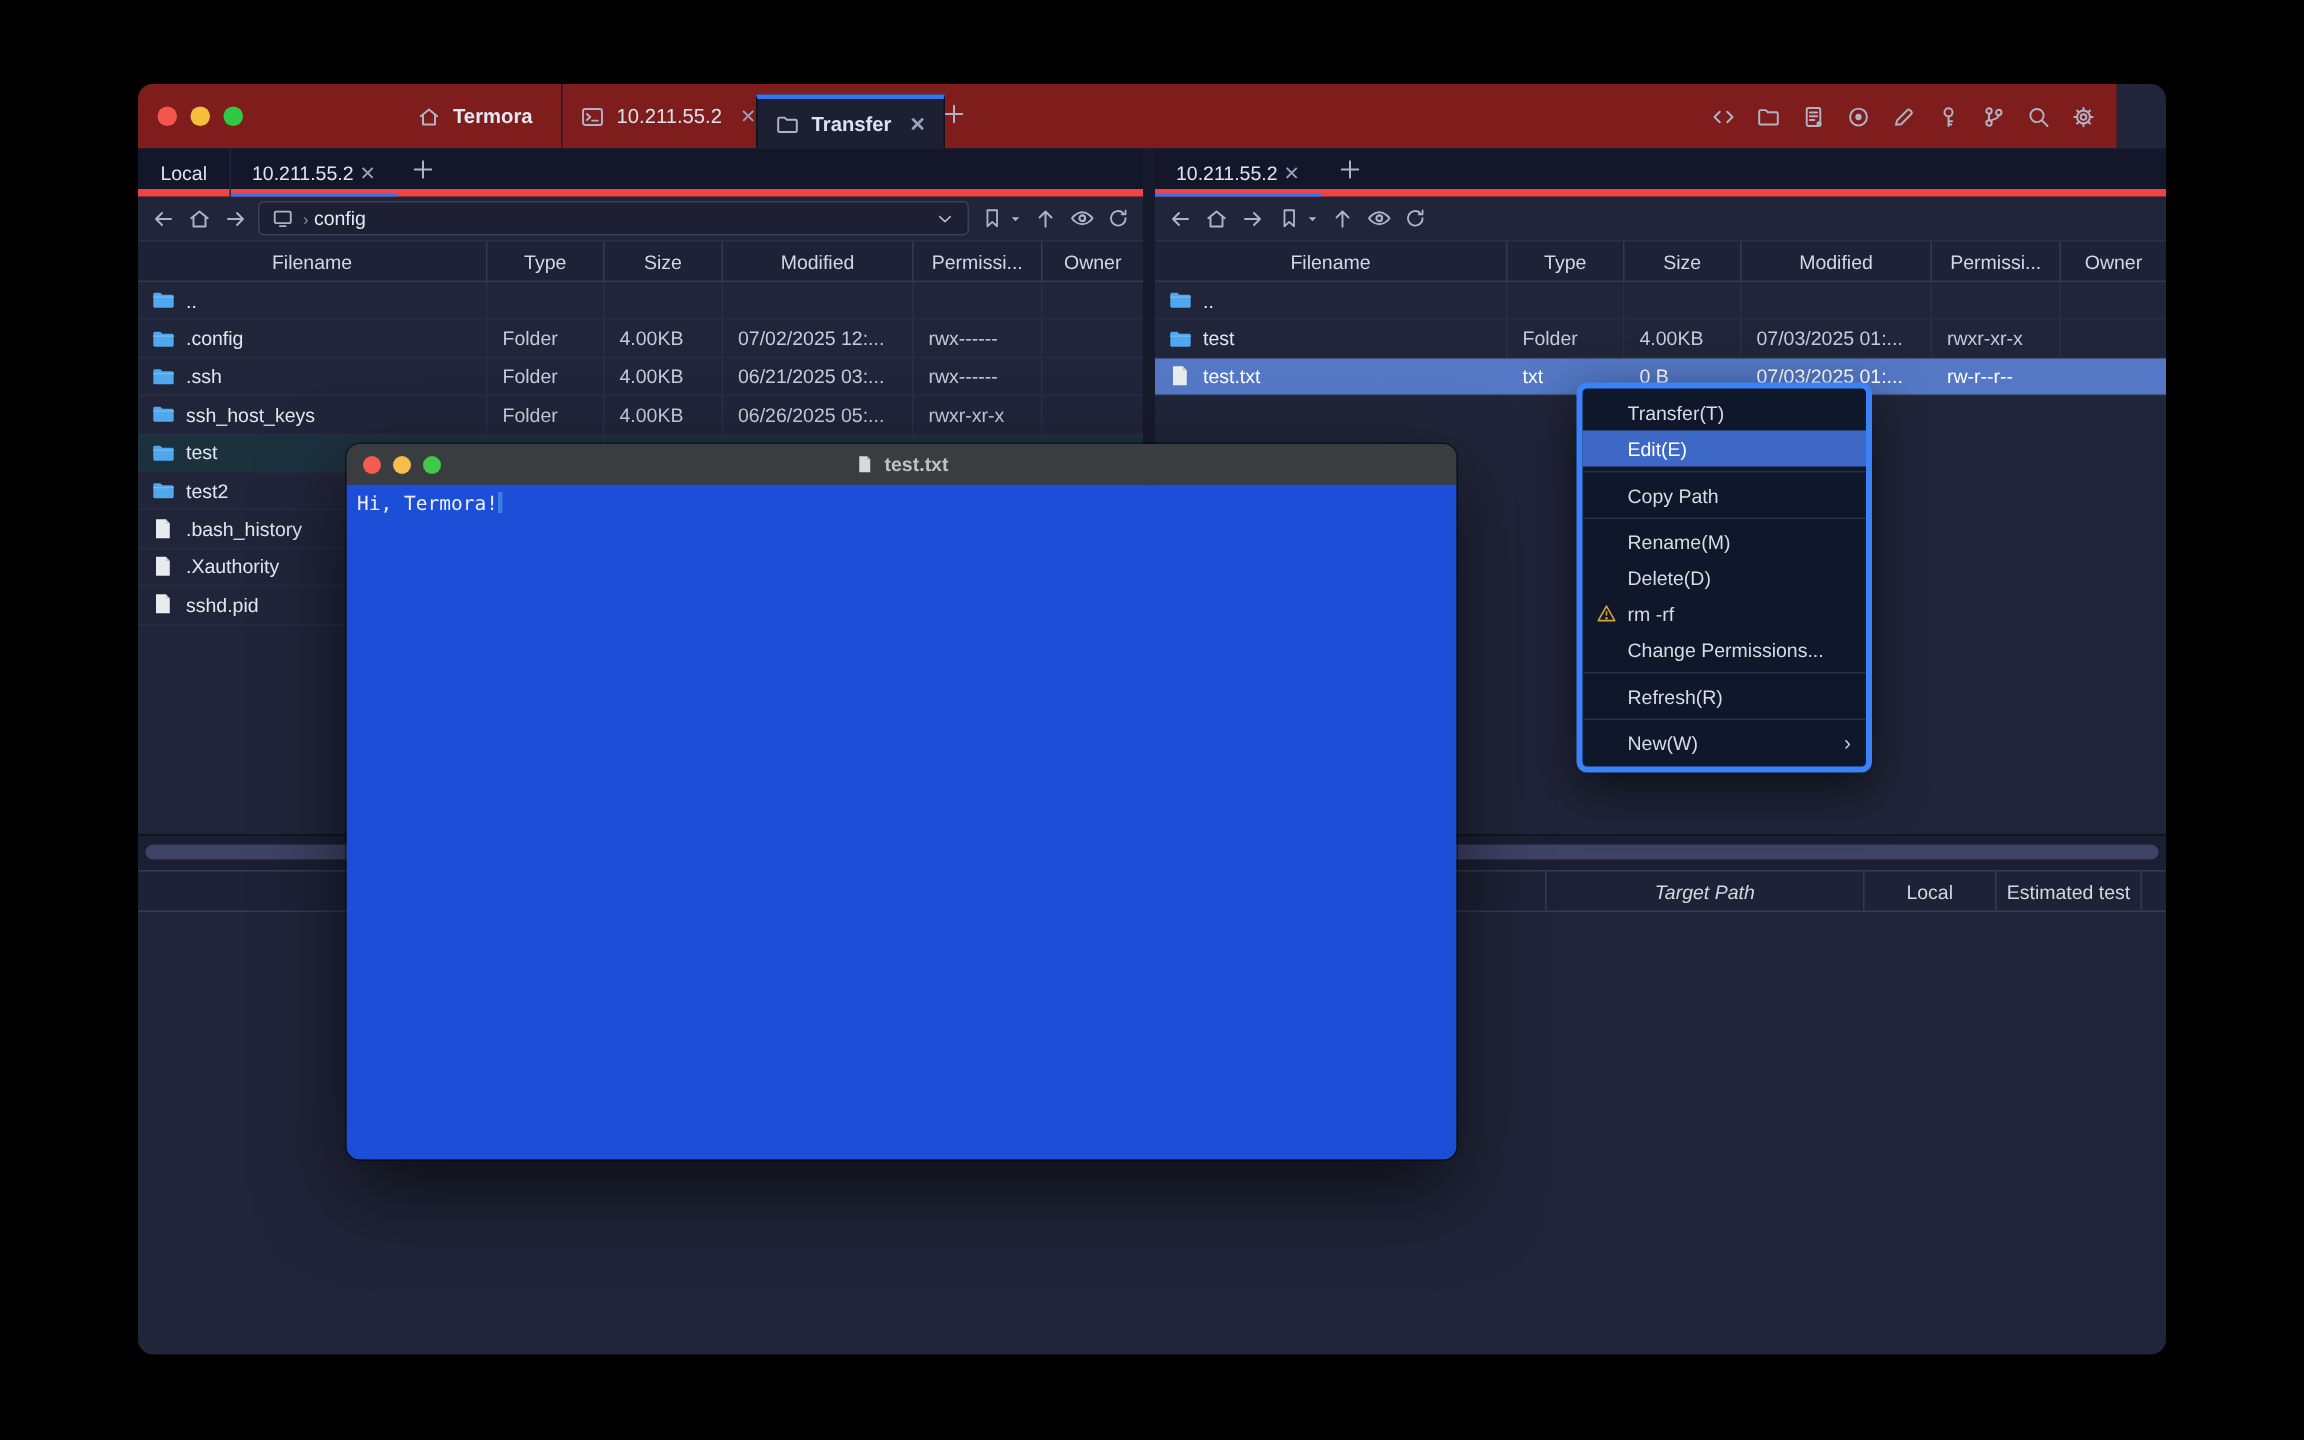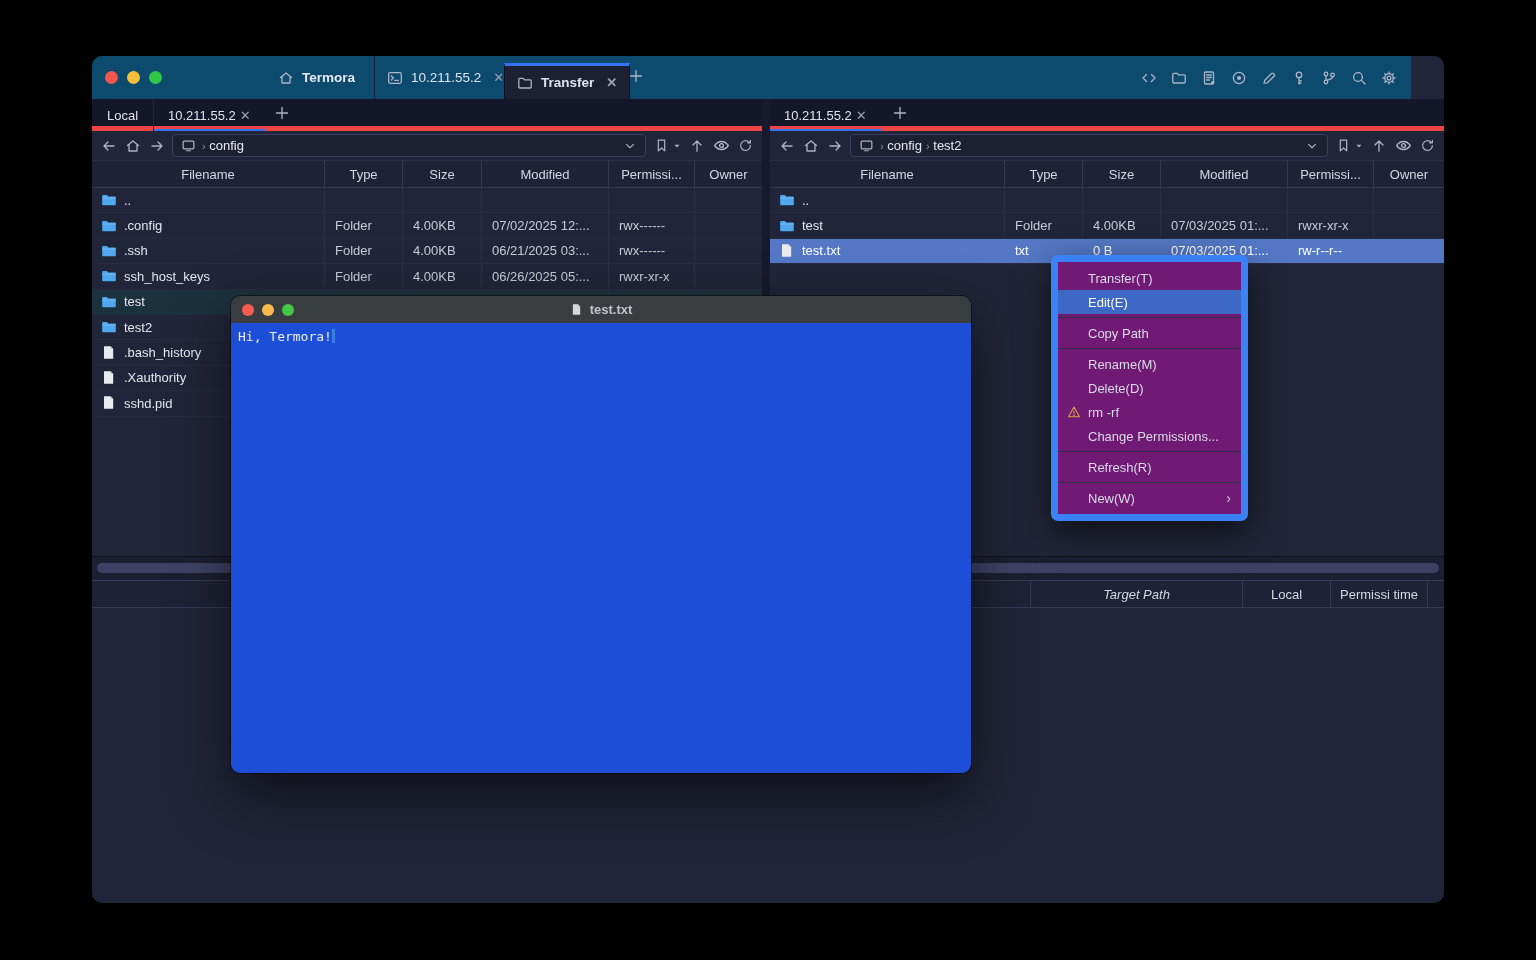"Termora" .titlebar { background: #0c4a6e -> #7f1d1d }
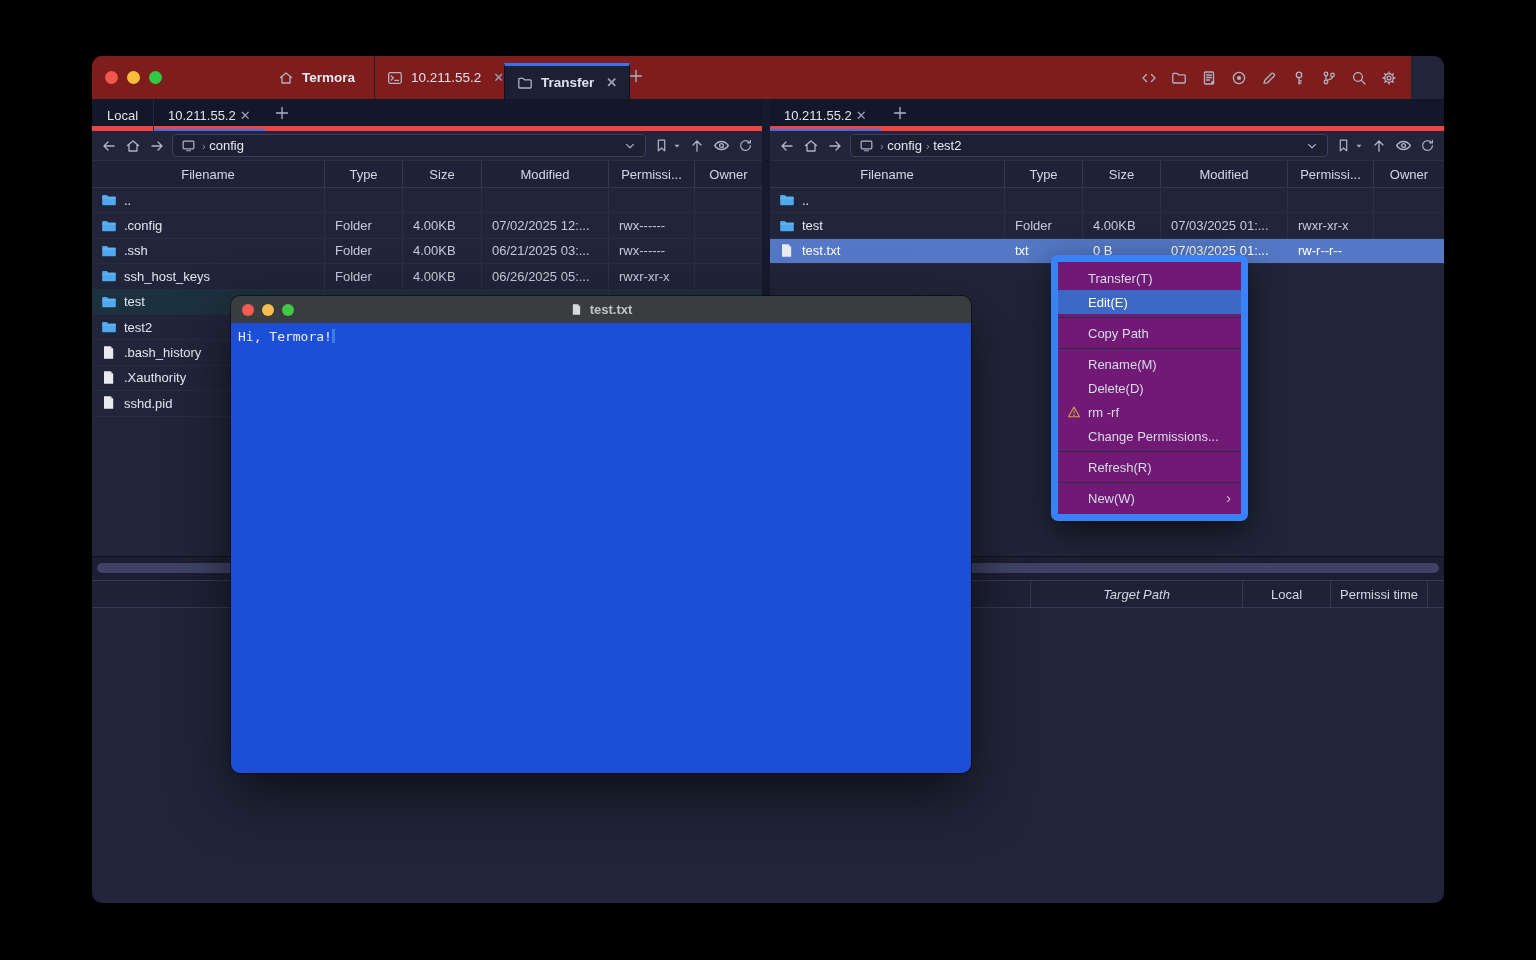"› config › test2" div.pathbox { html: <div> <span> <svg> <rect></rect> <path></path> </svg> </span> <span><span>›</span><span> config</span><span>›</span><span> test2</span></span> <span></span> <span> <svg> <path></path> </svg> </span> </div> -> none }
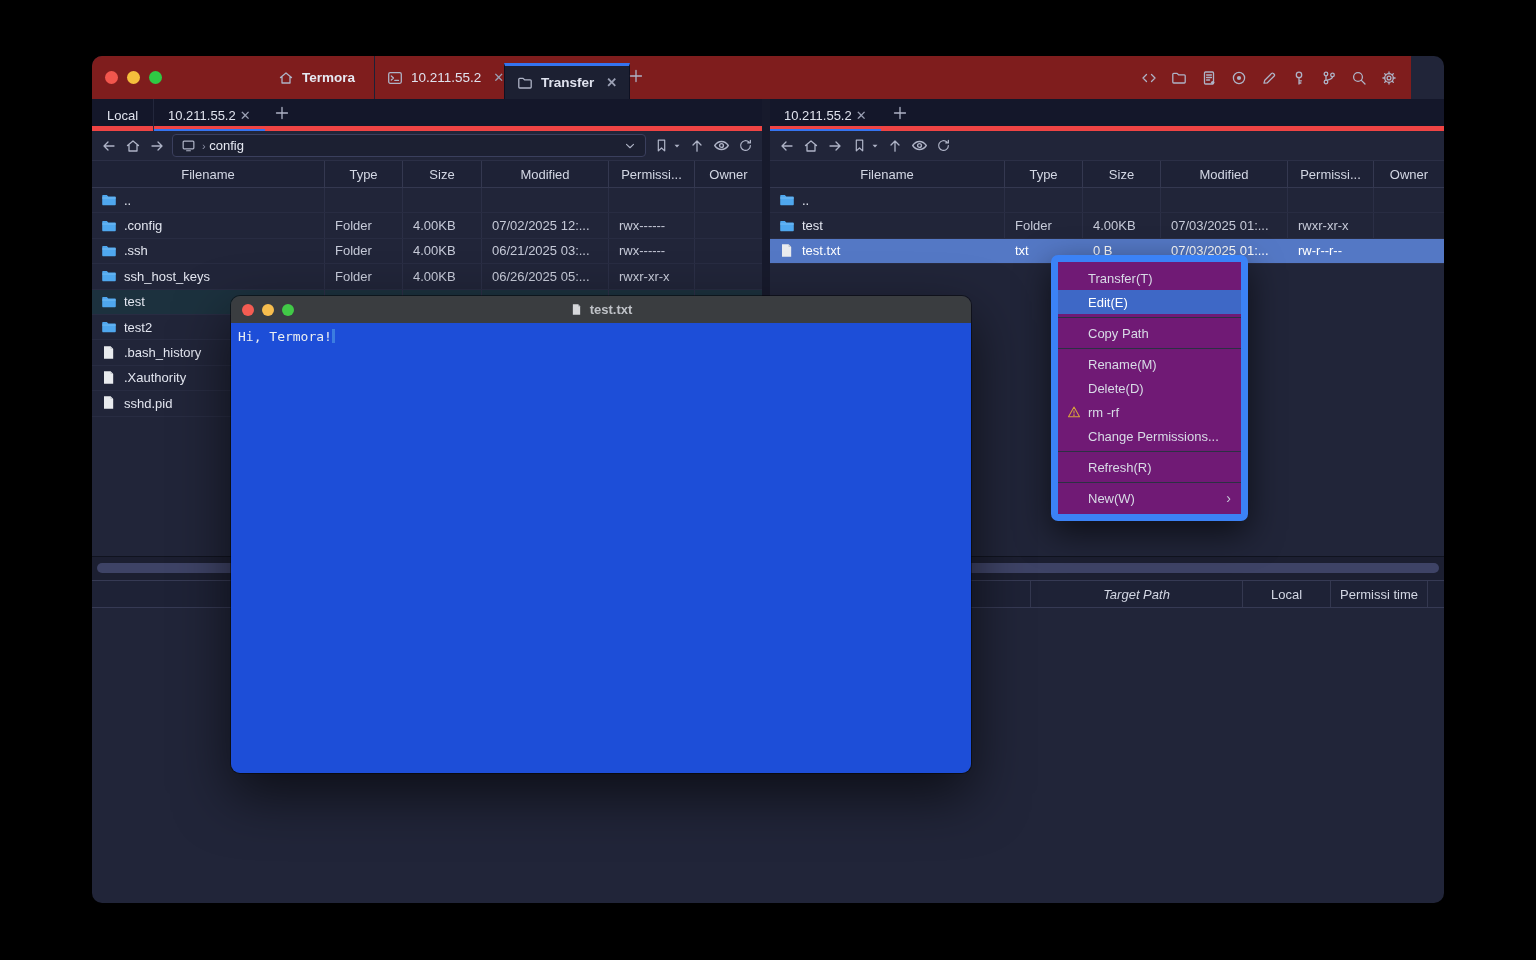"Transfer(T)" .context-menu { background: #701a75 -> #0f172a; border: 7px solid #3b82f6 -> 4px solid #3b82f6 }
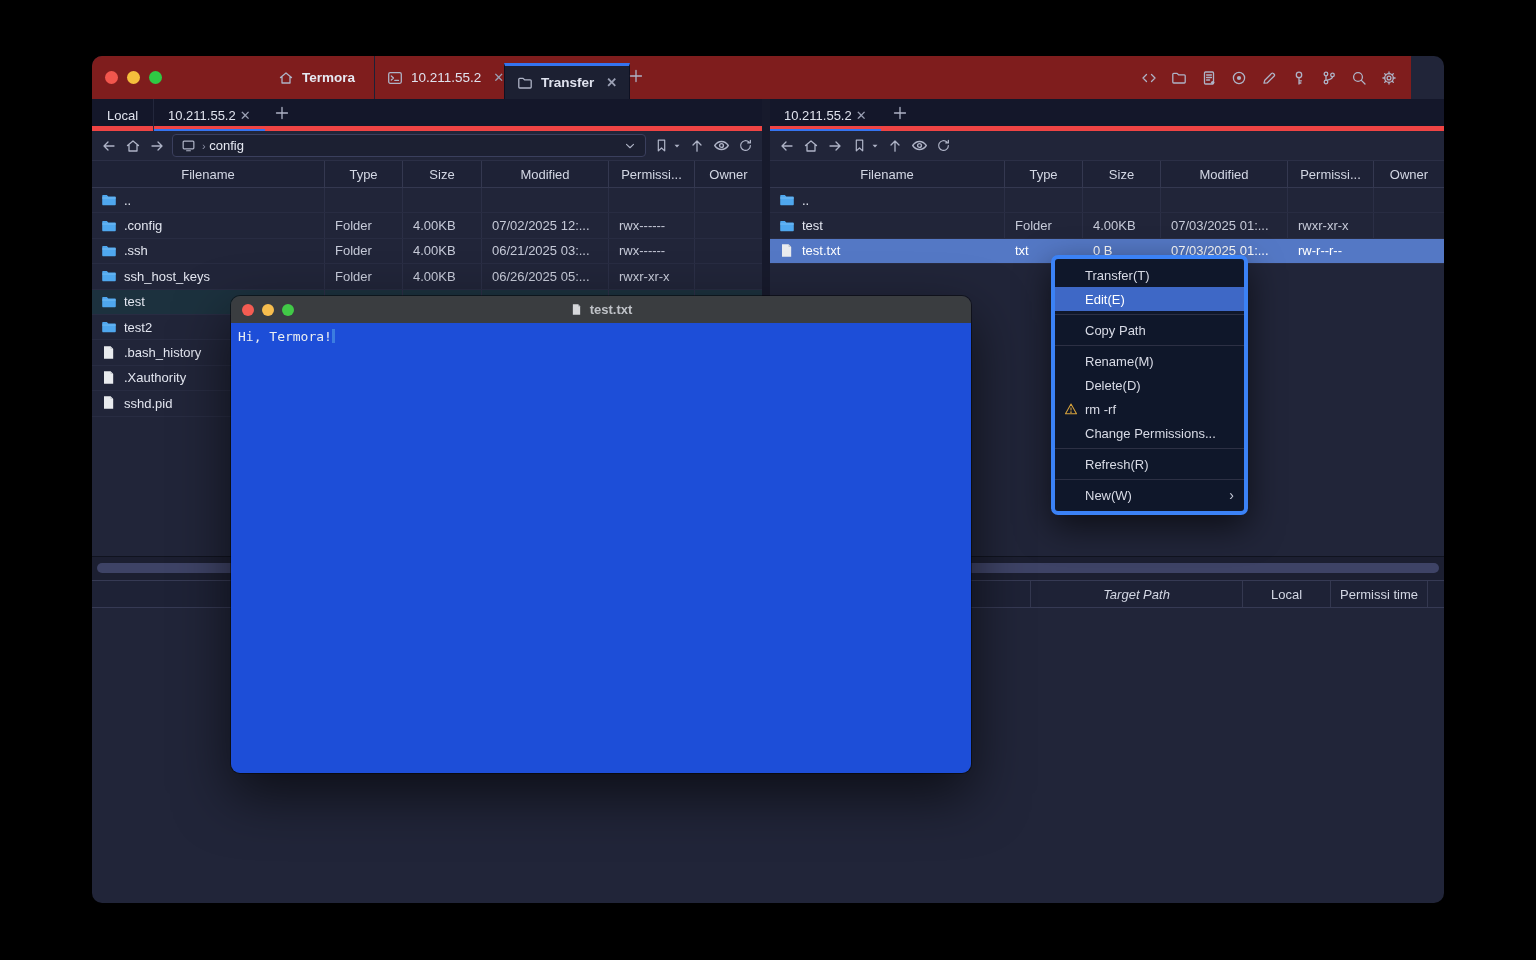"Permissi time" div.th-cell { text: Permissi time -> Estimated test }
